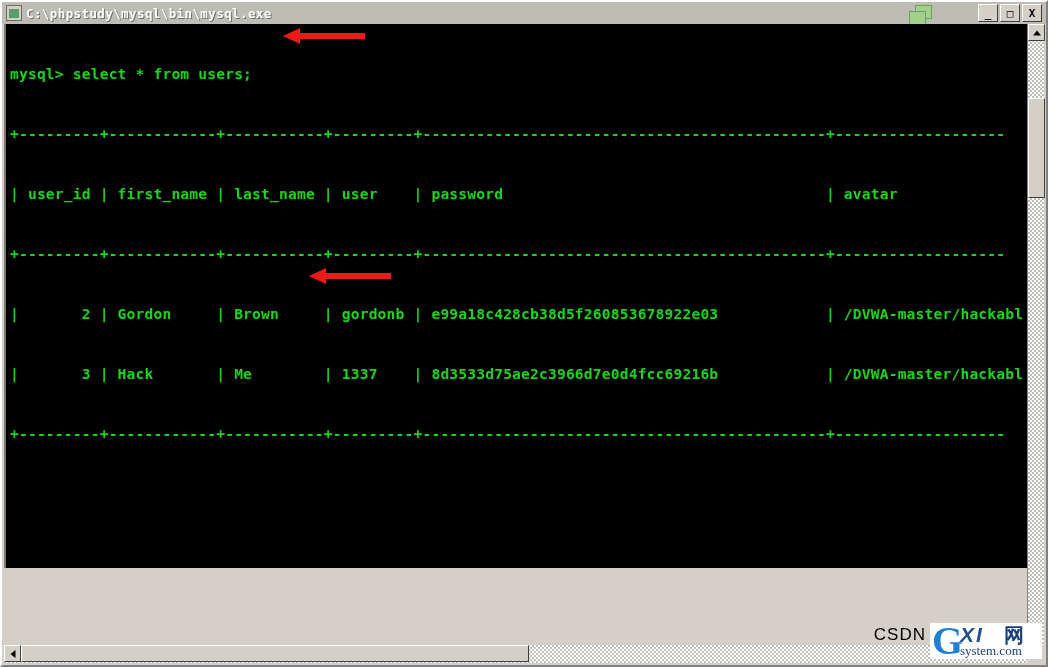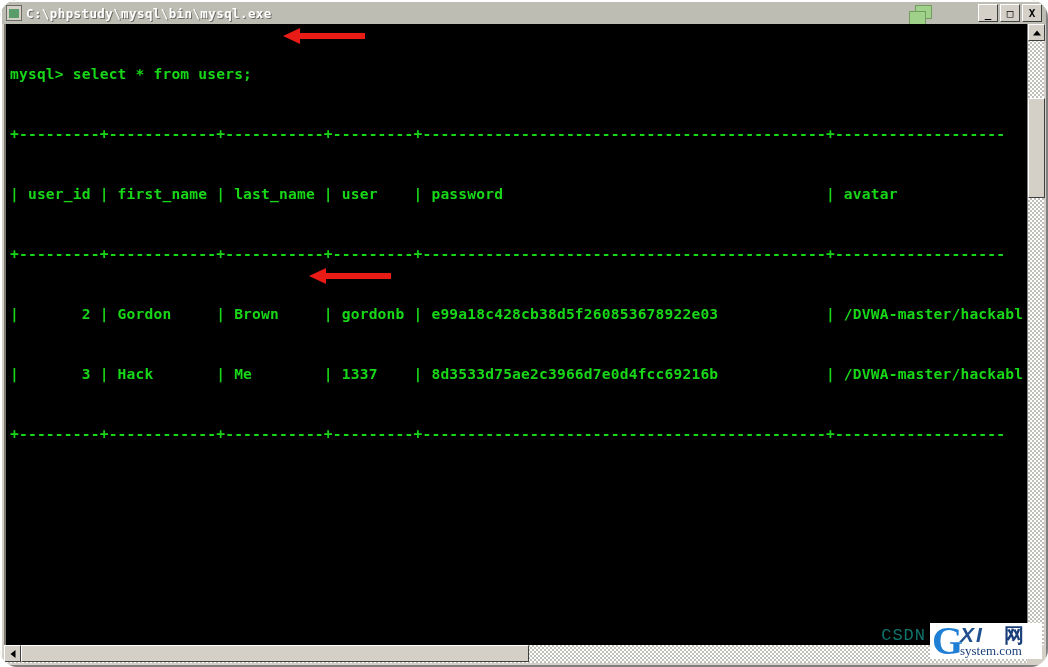"C:\phpstudy\mysql\bin\mysql.exe" #app { border-radius: 18px -> none }
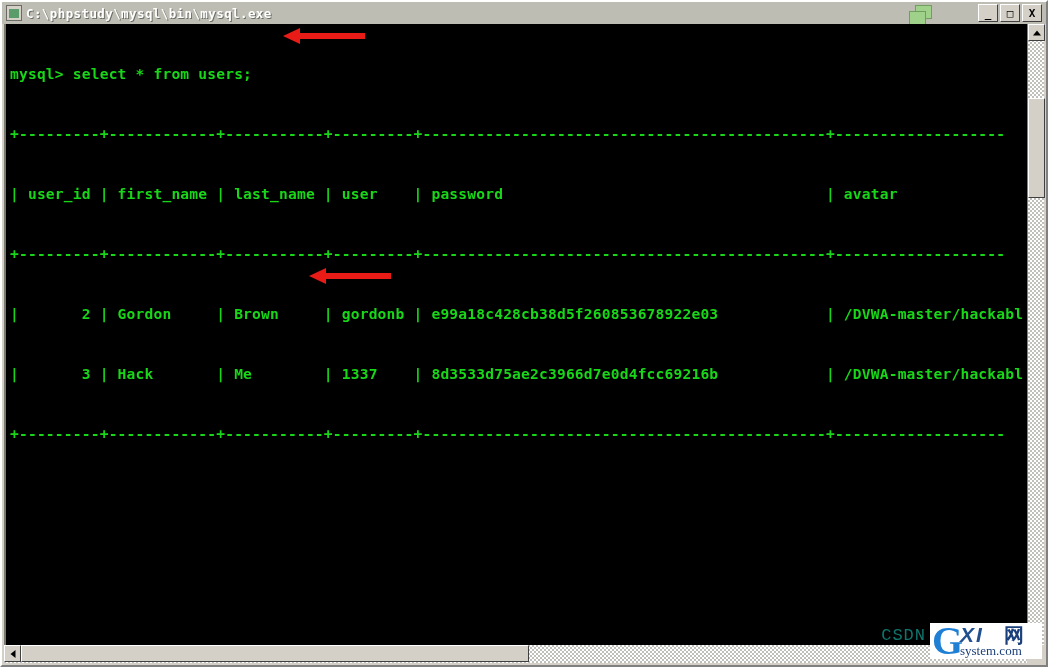"mysql> select * from users;" .console { height: 622px -> 544px }
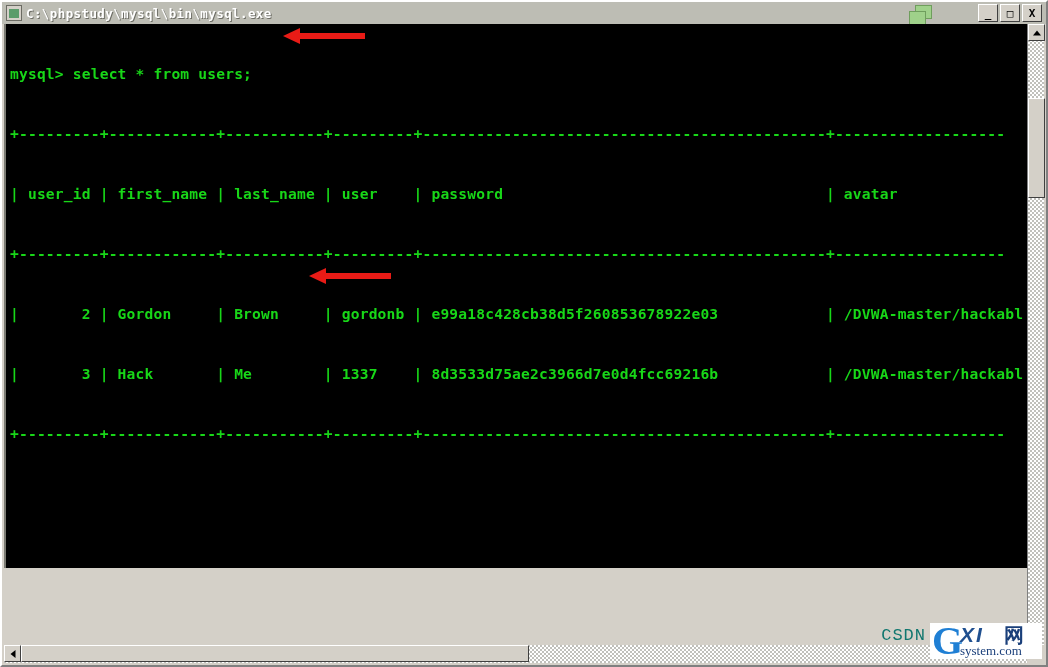"CSDN" .wm-csdn { color: #0f766e -> #000000; font-family: Liberation Mono, monospace -> Liberation Sans, sans-serif }
